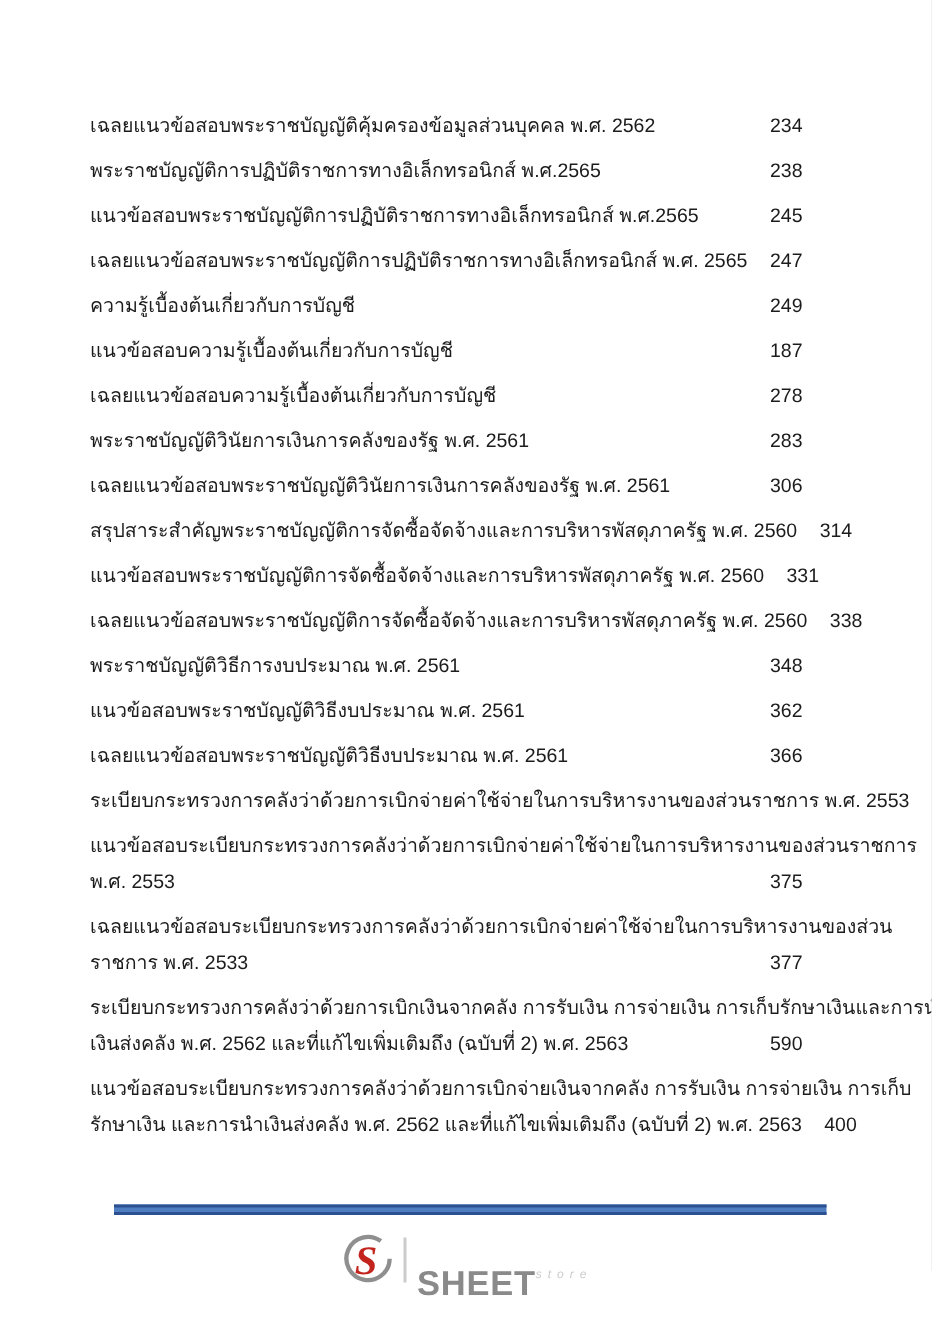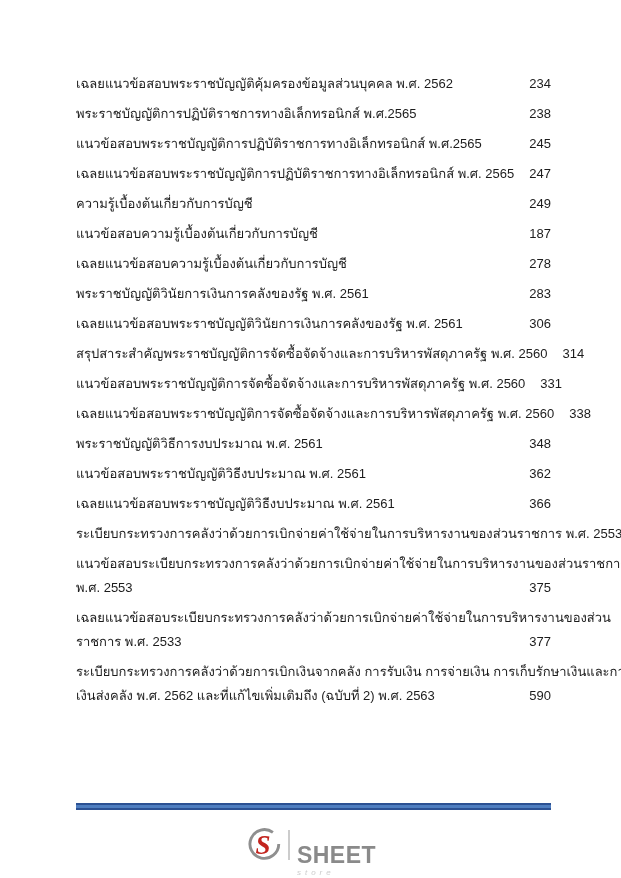"เฉลยแนวข้อสอบพระราชบัญญัติคุ้มครองข้อมูล" .toc { left: 76px -> 60px }
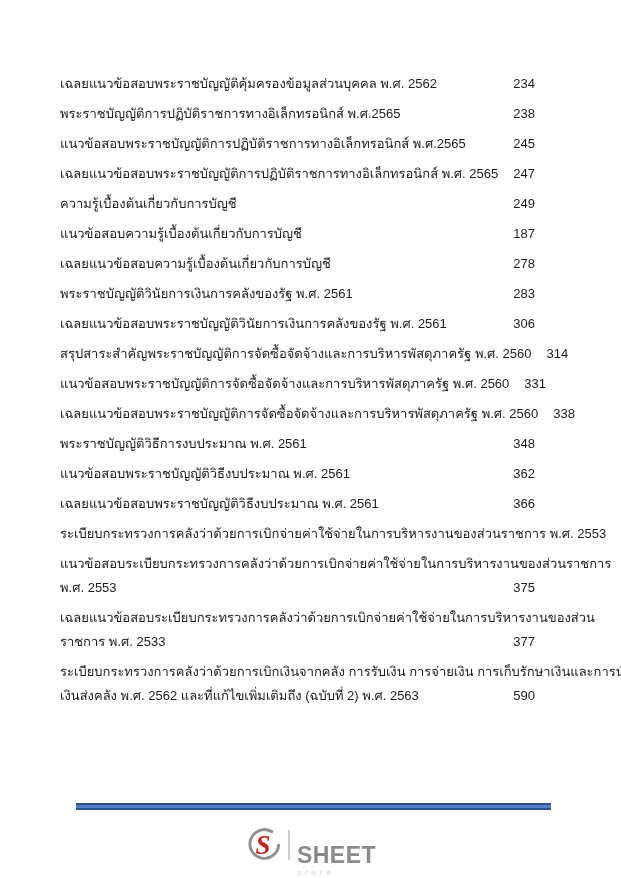"แนวข้อสอบระเบียบกระทรวงการคลังว่าด้วยการเบิกจ่ายเงินจากค" div.entry { html: none -> <div> <div>แนวข้อสอบระเบียบกระทรวงการคลังว่าด้วยการเบิกจ่ายเงินจากคลัง การรับเงิน การจ่ายเงิน การเก็บ</div> <div> <span>รักษาเงิน และการนำเงินส่งคลัง พ.ศ. 2562 และที่แก้ไขเพิ่มเติมถึง (ฉบับที่ 2) พ.ศ. 2563</span> <span></span> <span>400</span> </div> </div> }
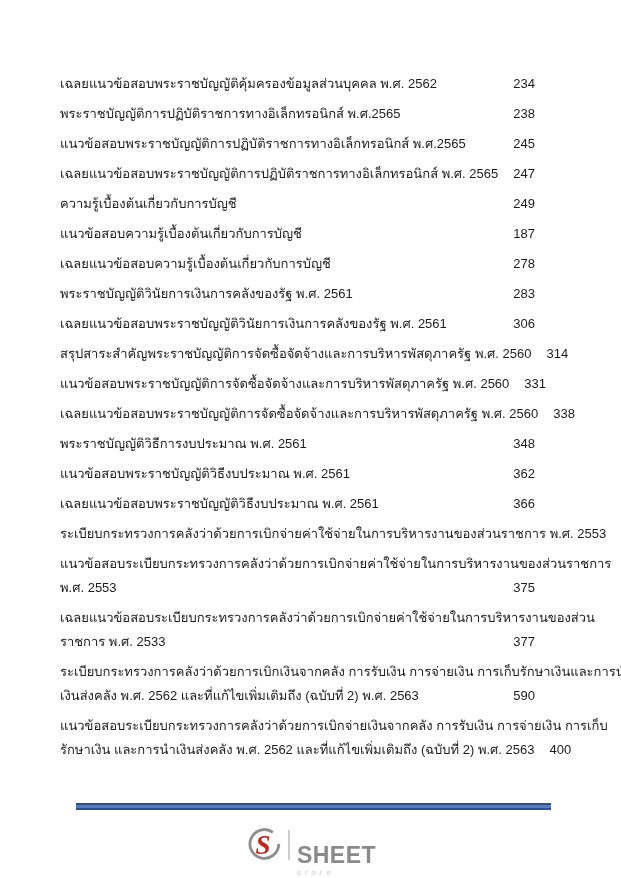"SHEET" .logo-text-wrap { flex-direction: column -> row }
